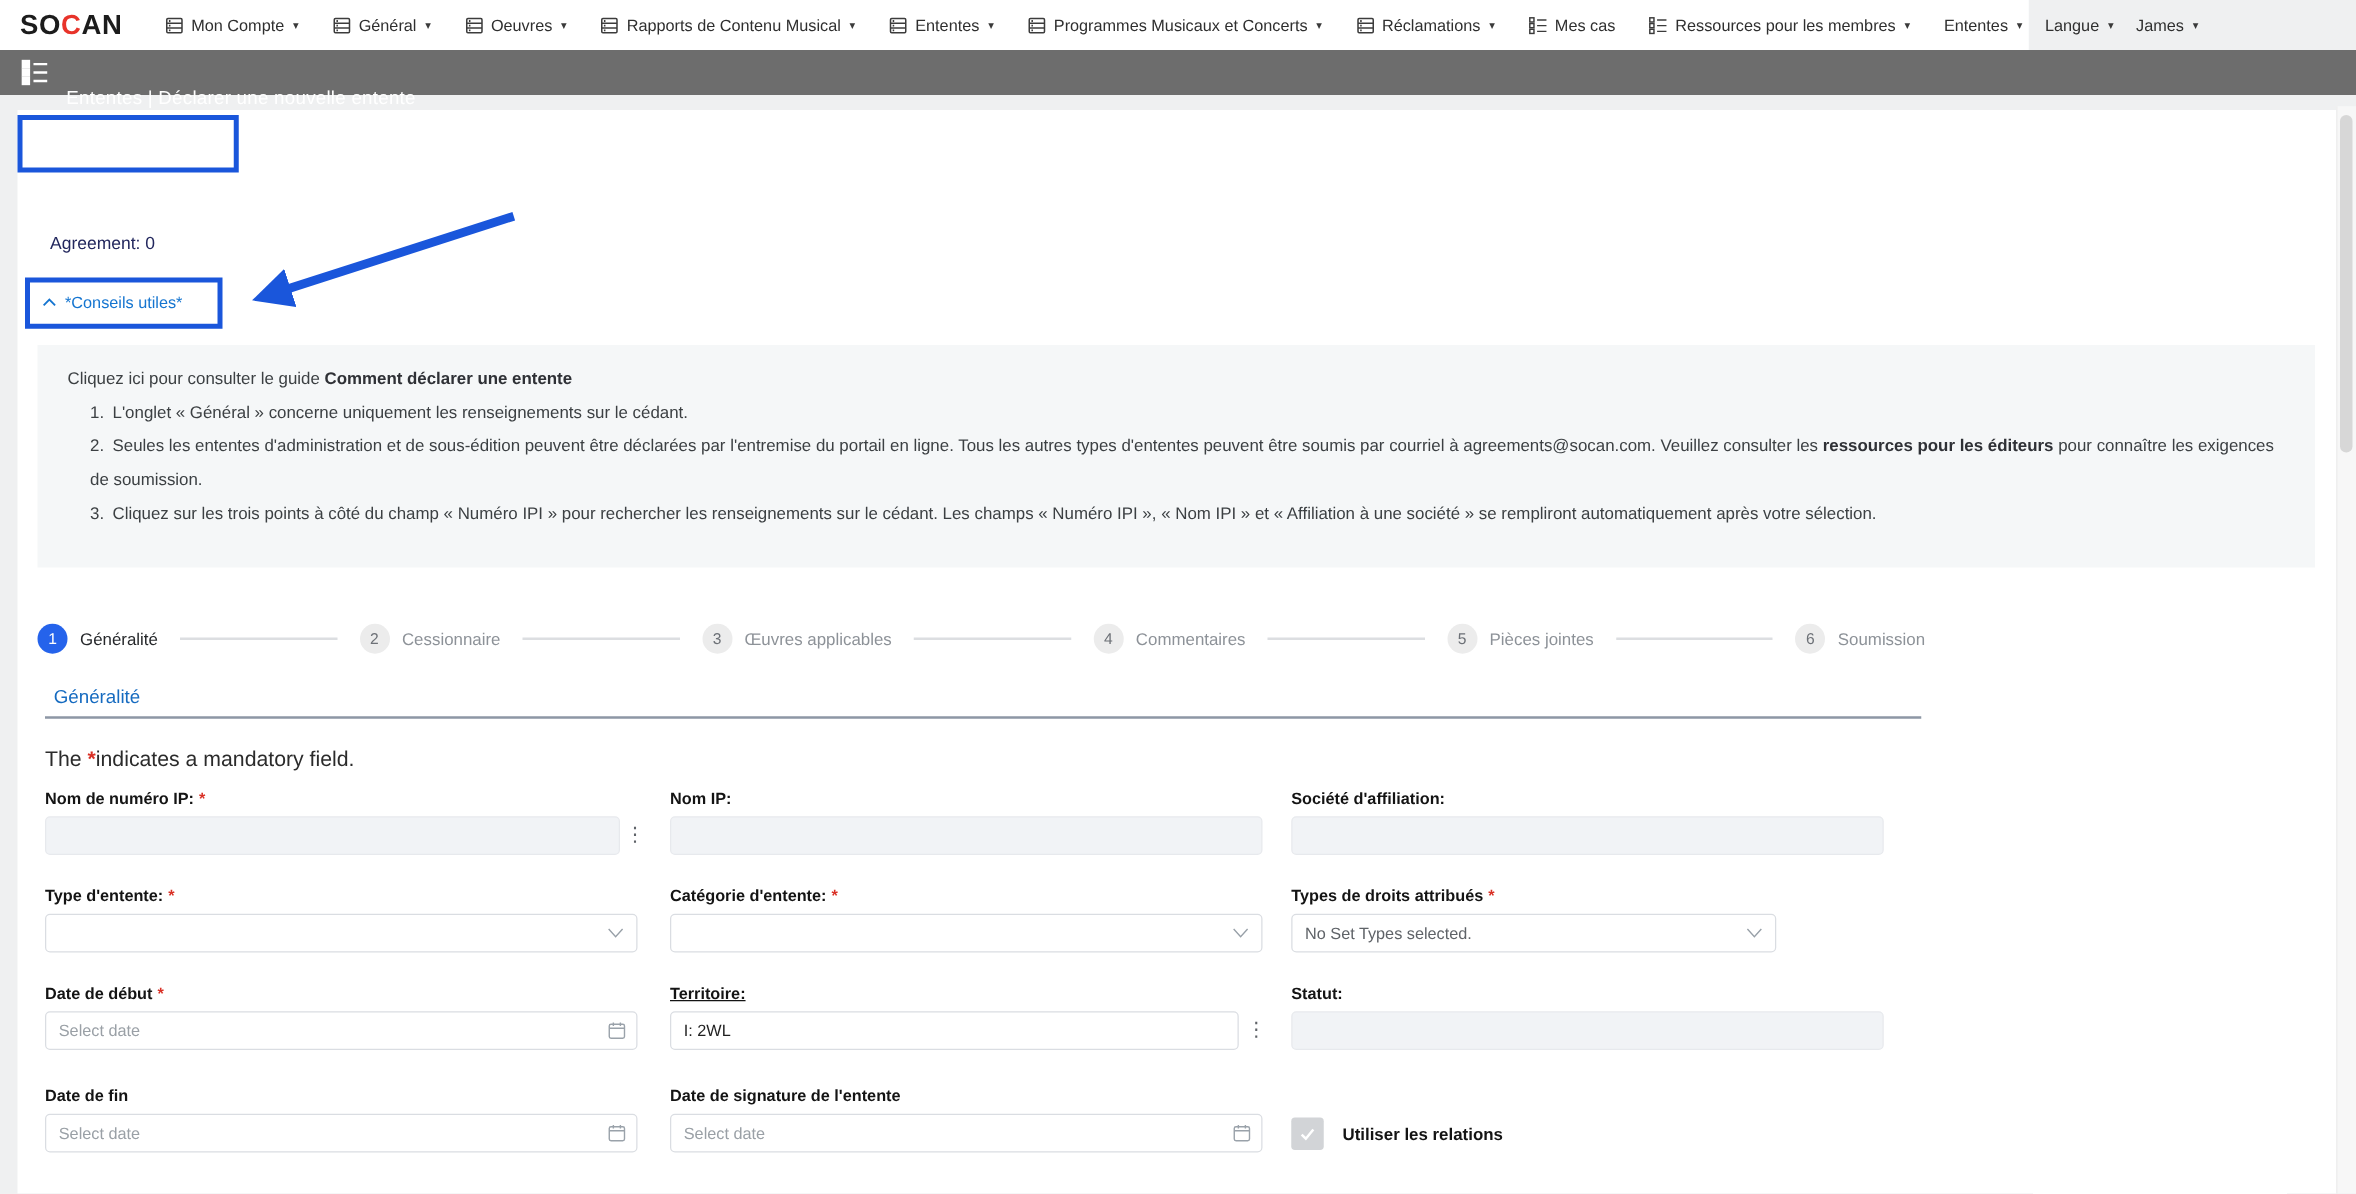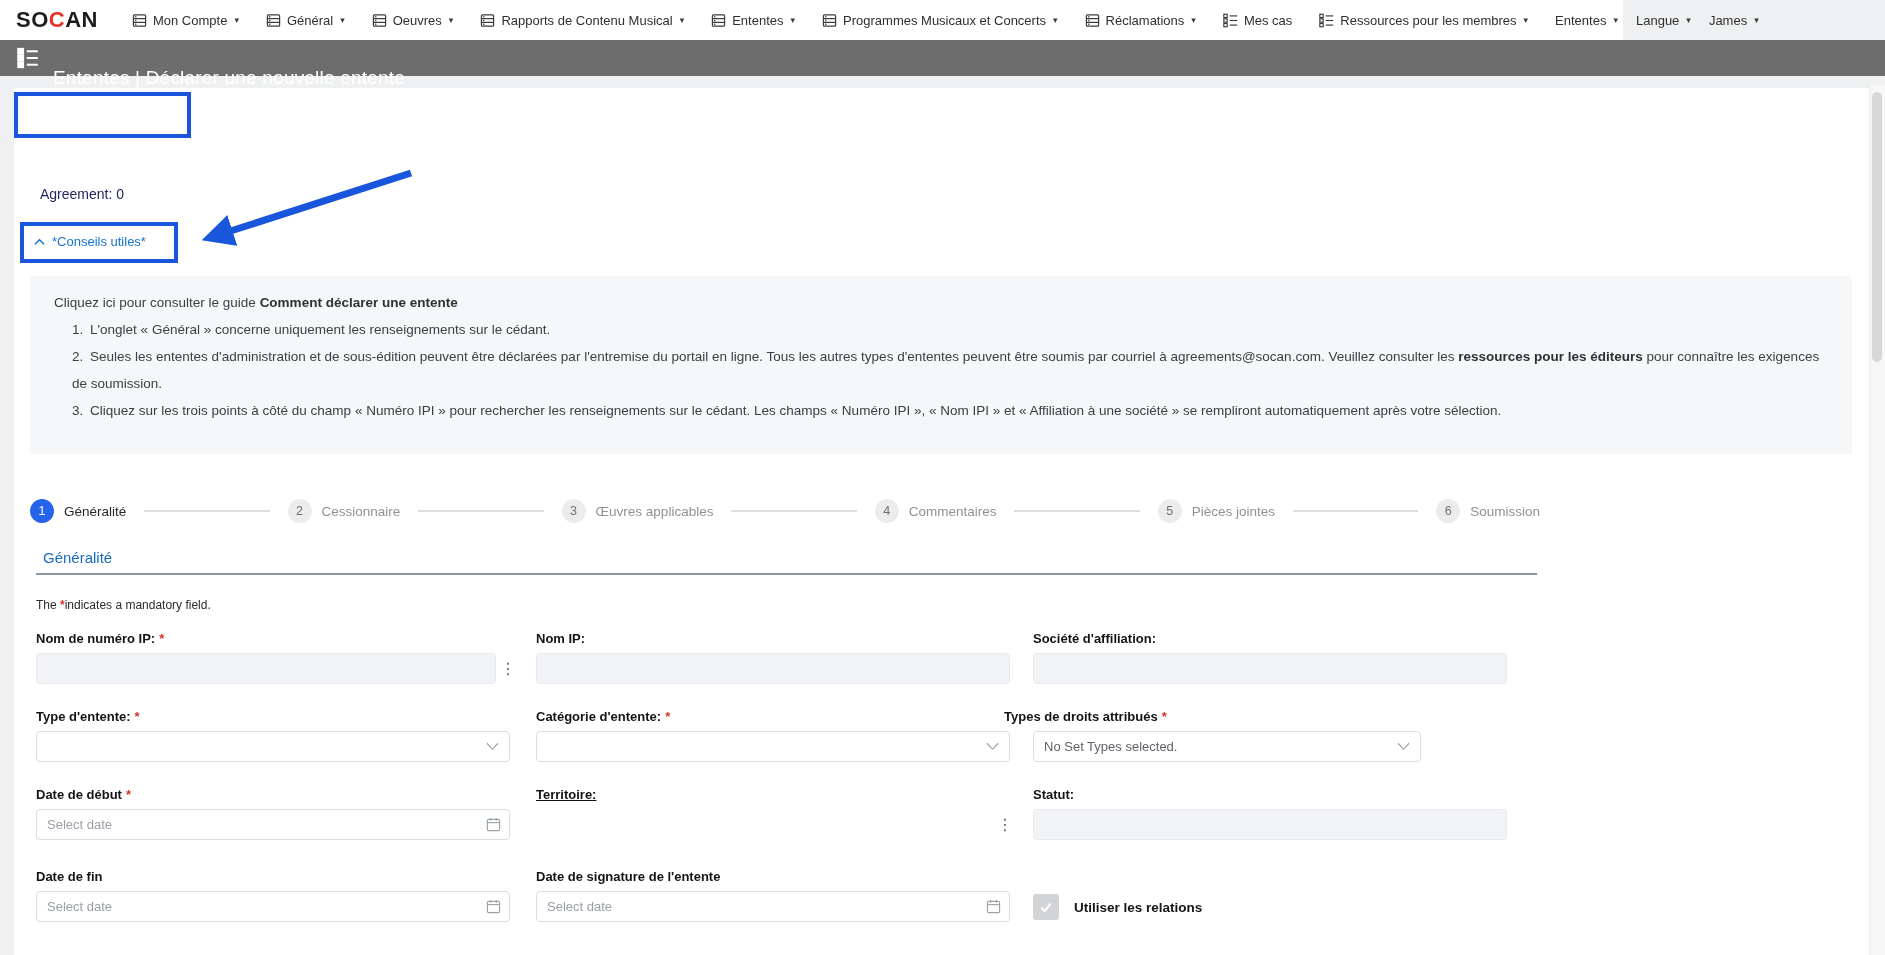"Ententes | Déclarer une nouvelle" .graybar .ttl { font-size: 19px -> 15px }
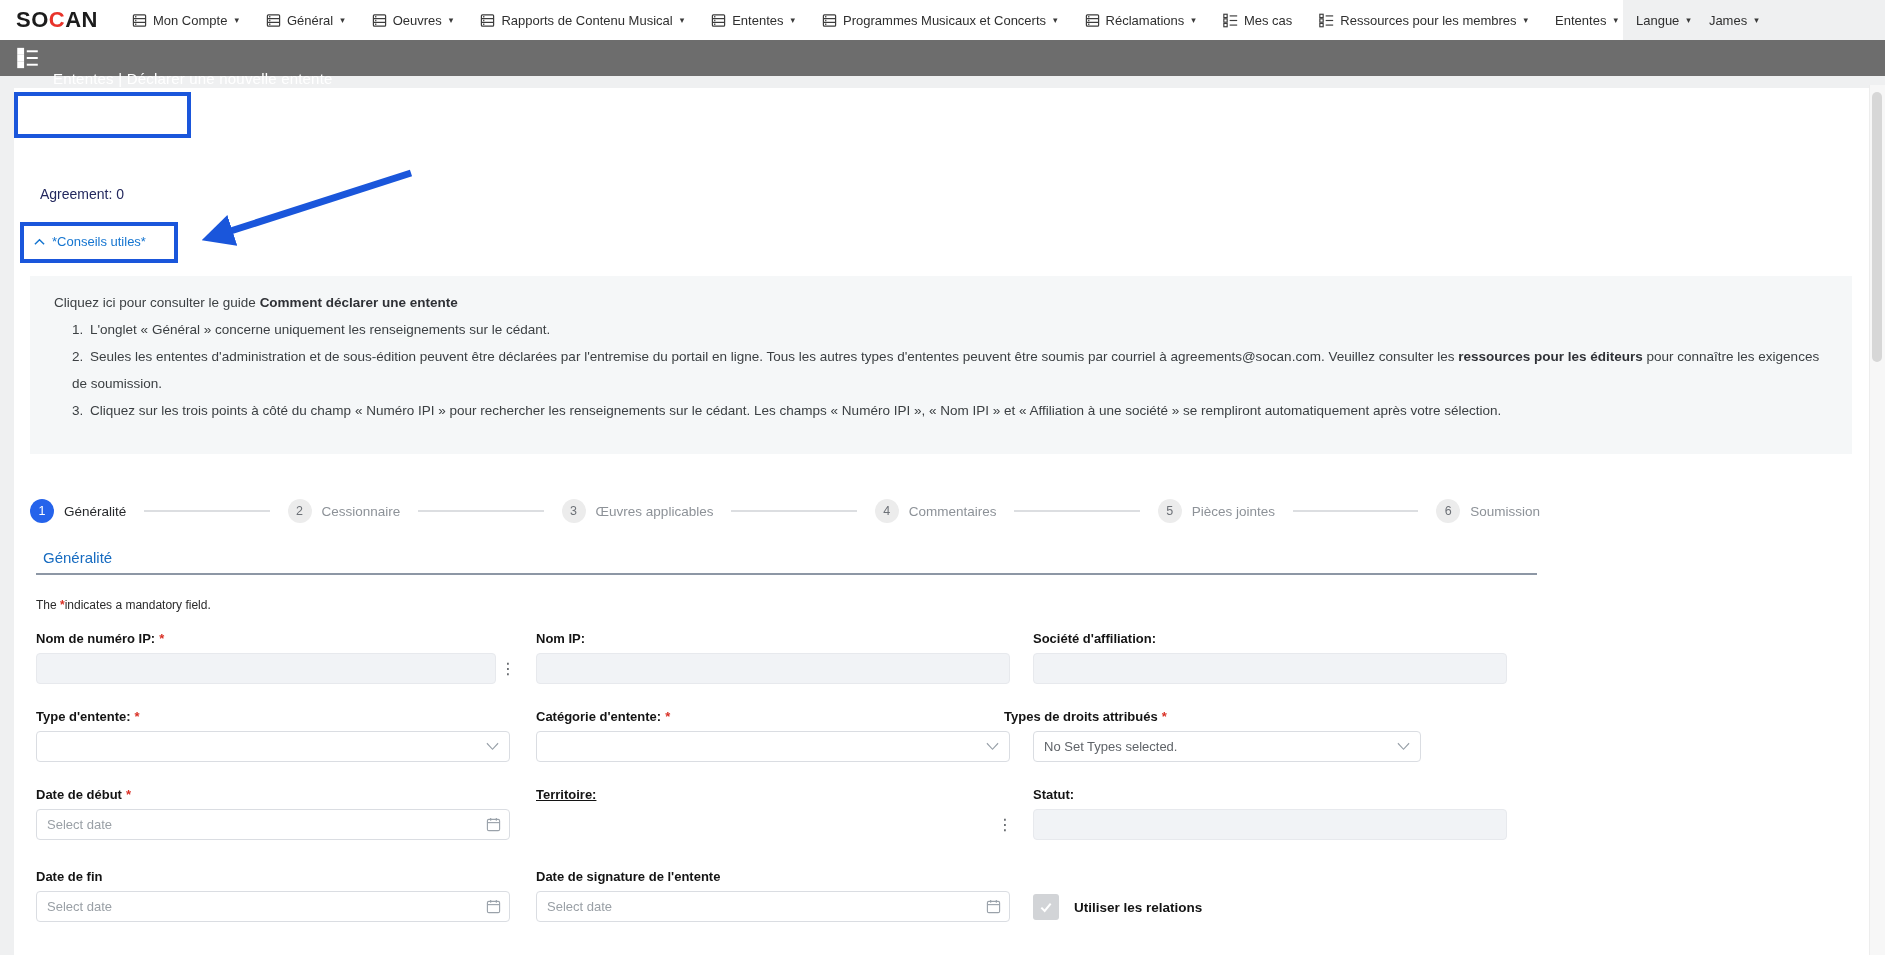"The *indicates a mandatory field." .mandatory-note { font-size: 12px -> 17px }
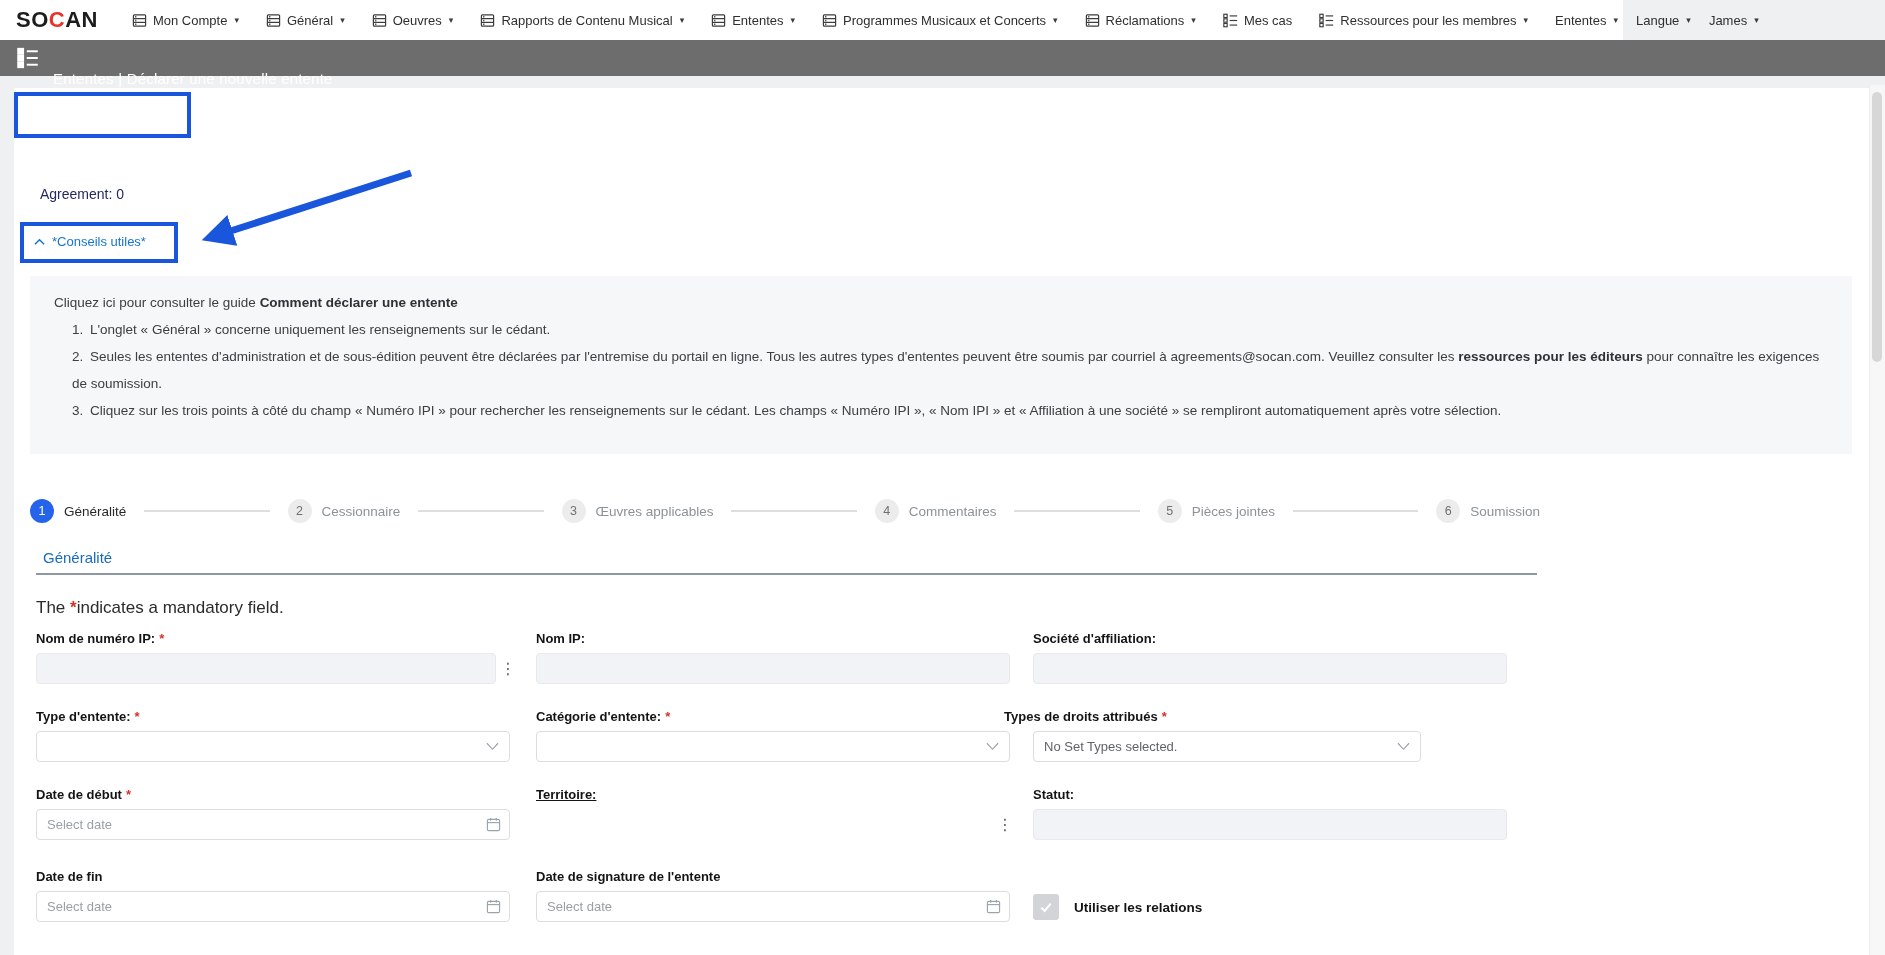"Types de droits attribués *" div.fld-label { left: 1004px -> 1033px }
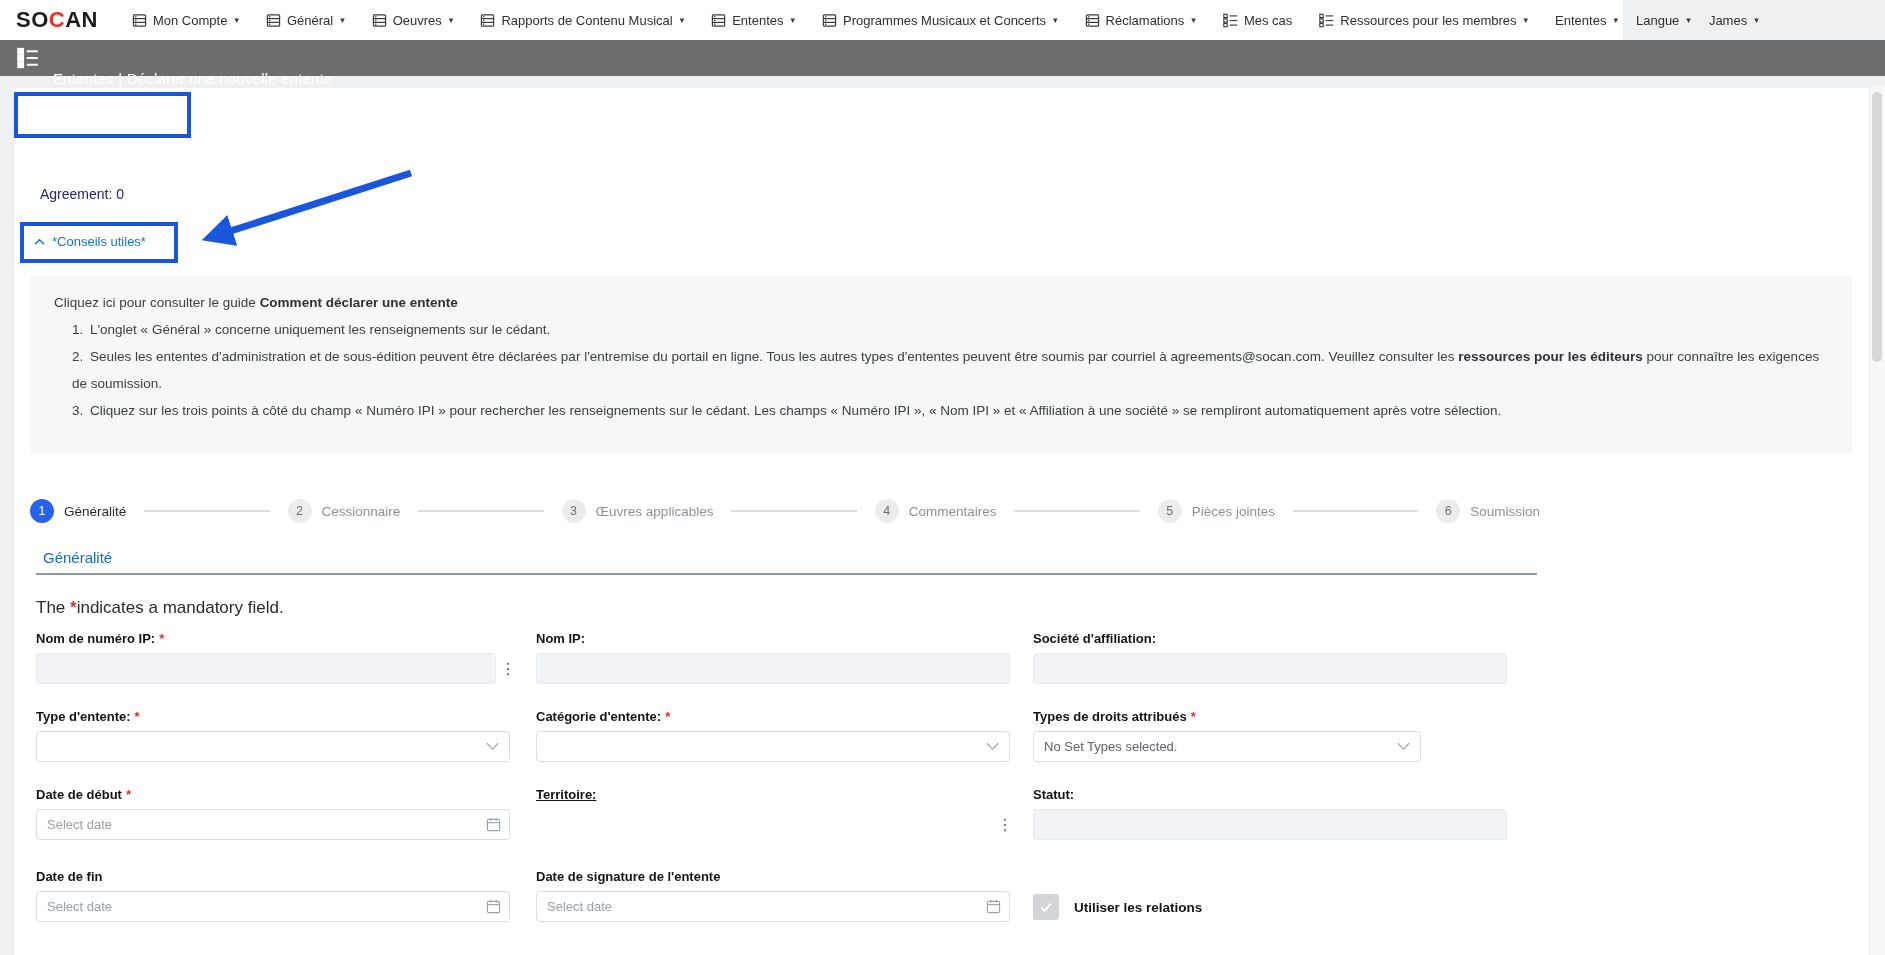"I: 2WL" input.inp { html: none -> <input> }
